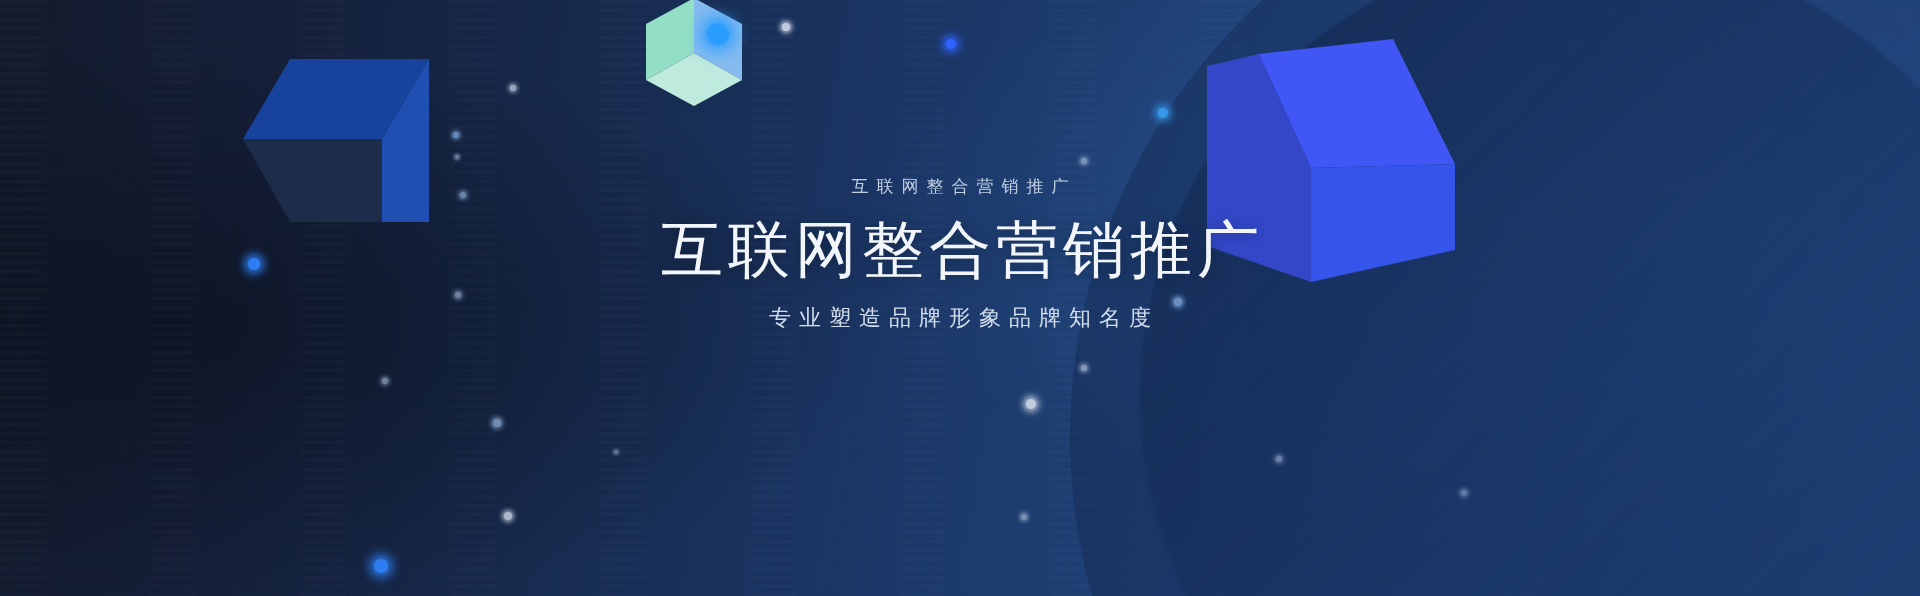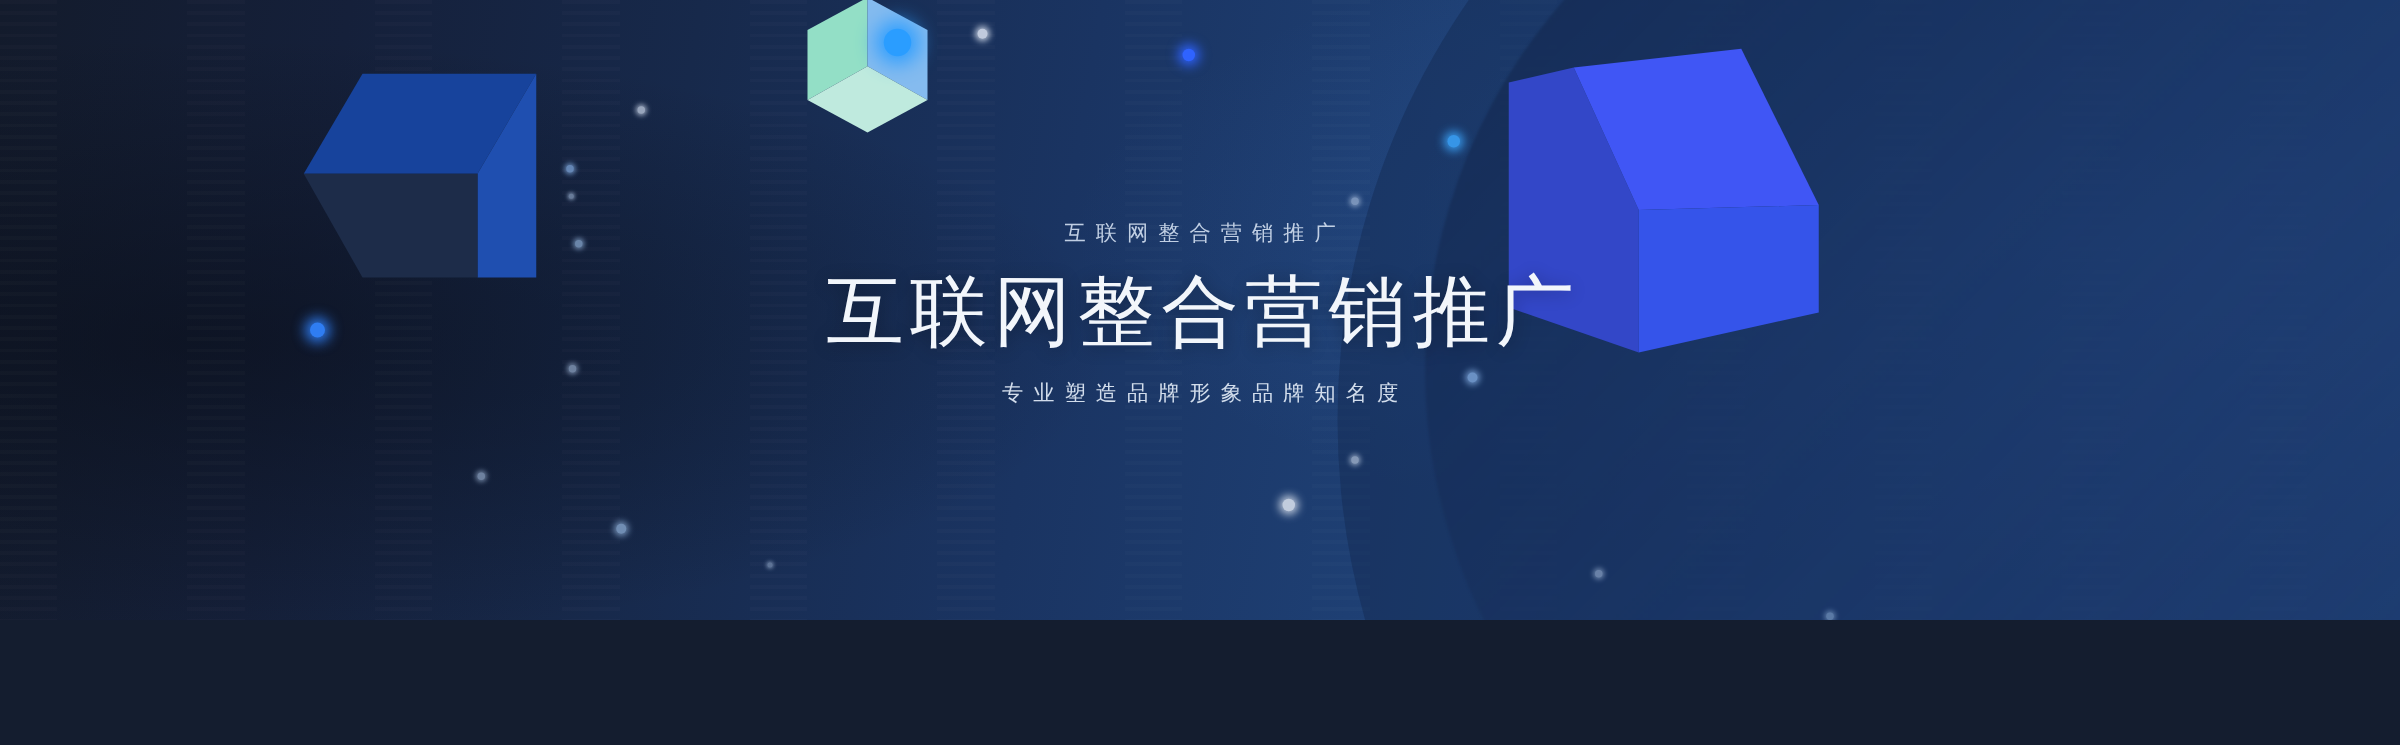"互联网整合营销推广" .banner { height: 496px -> 596px }
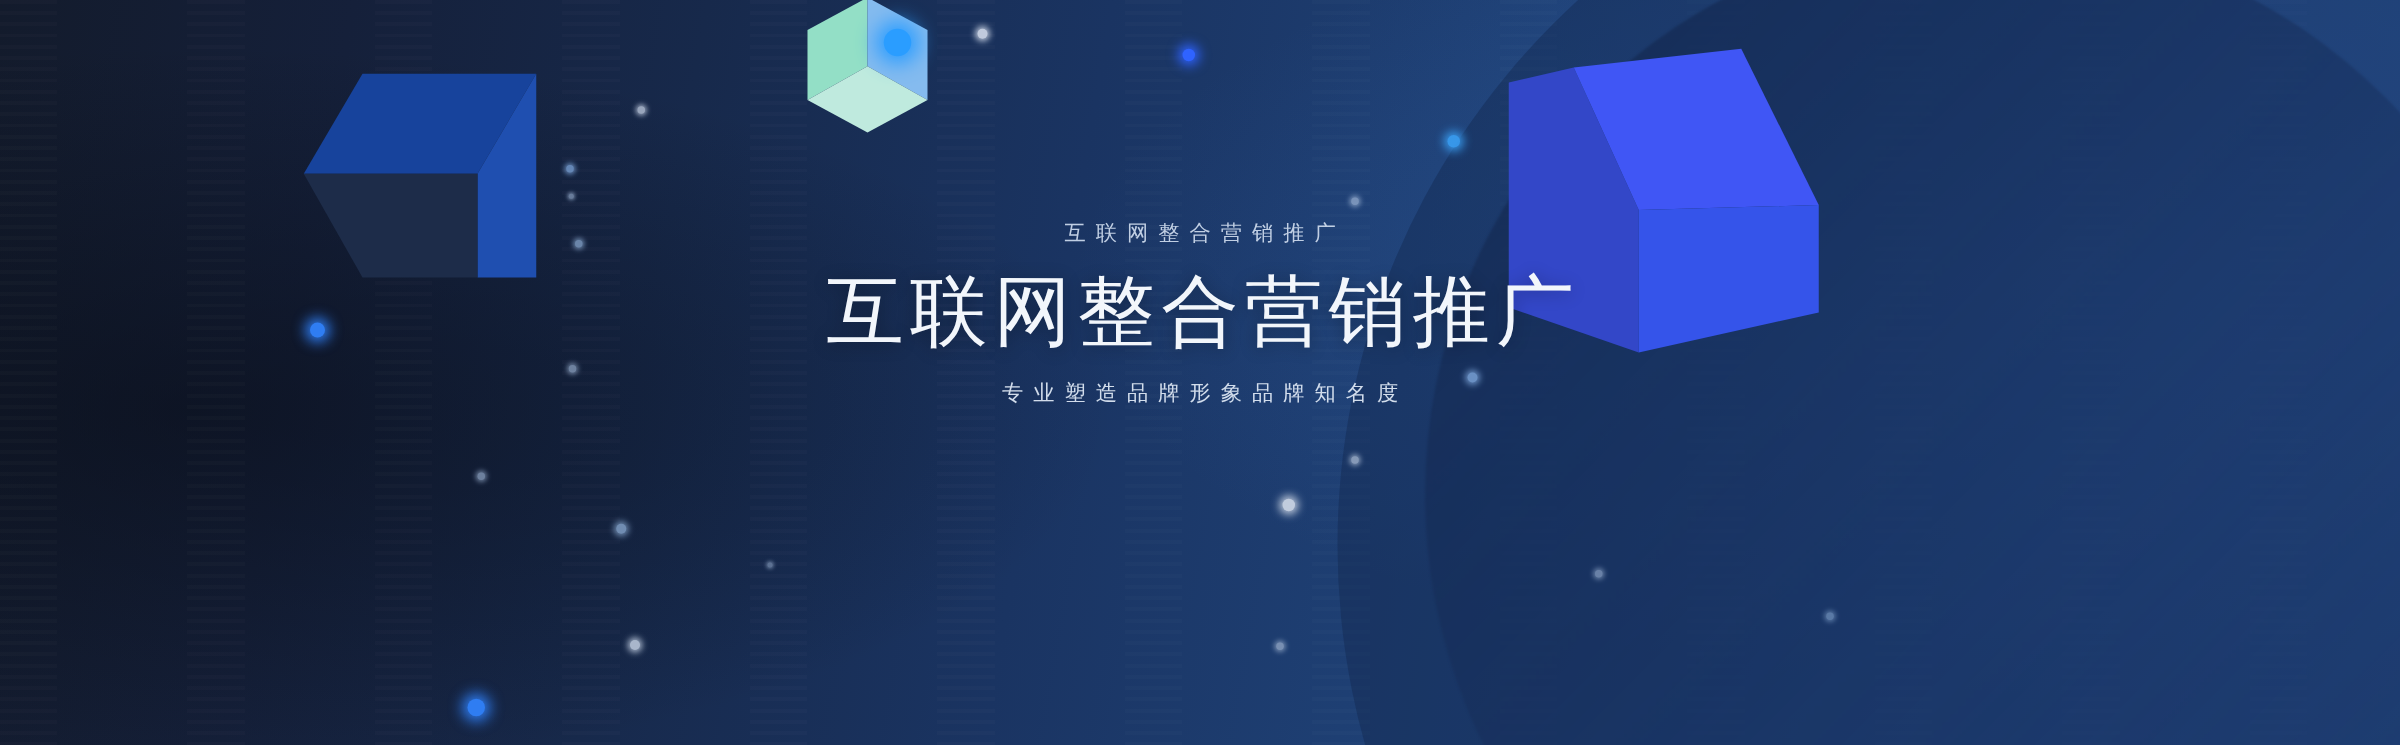"专业塑造品牌形象品牌知名度" .subline { font-size: 17px -> 22px }
